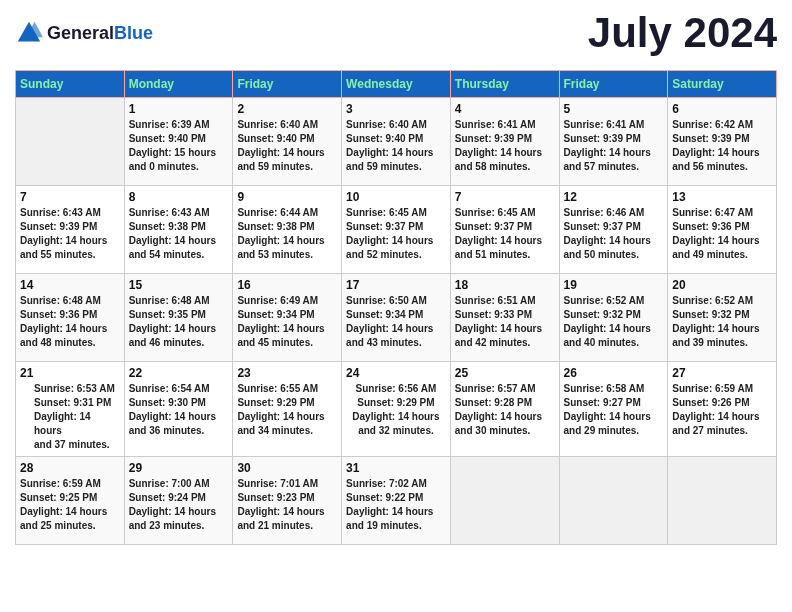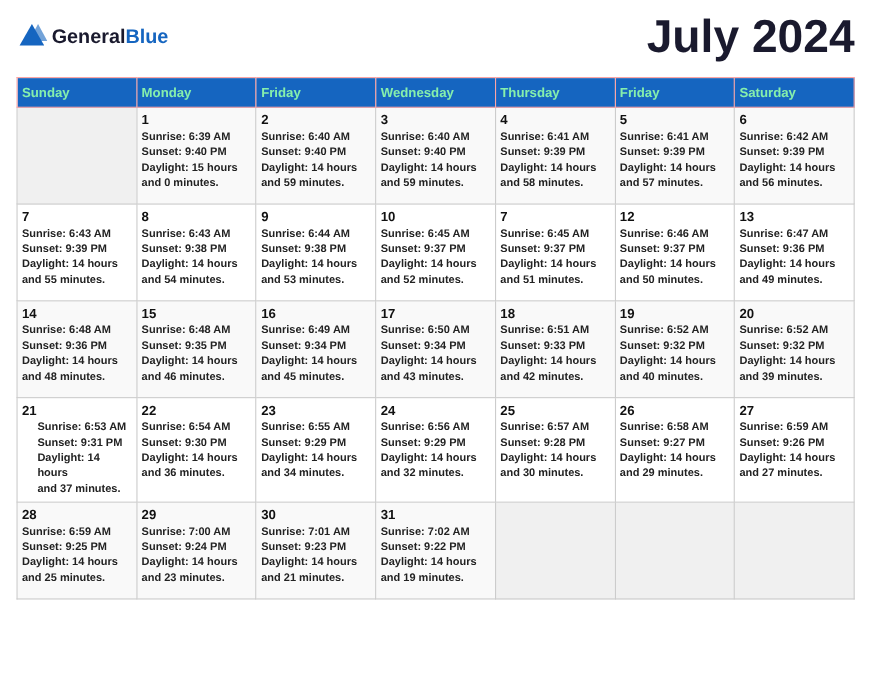"Sunrise: 6:56 AM" div.day-info { text-align: none -> center }
